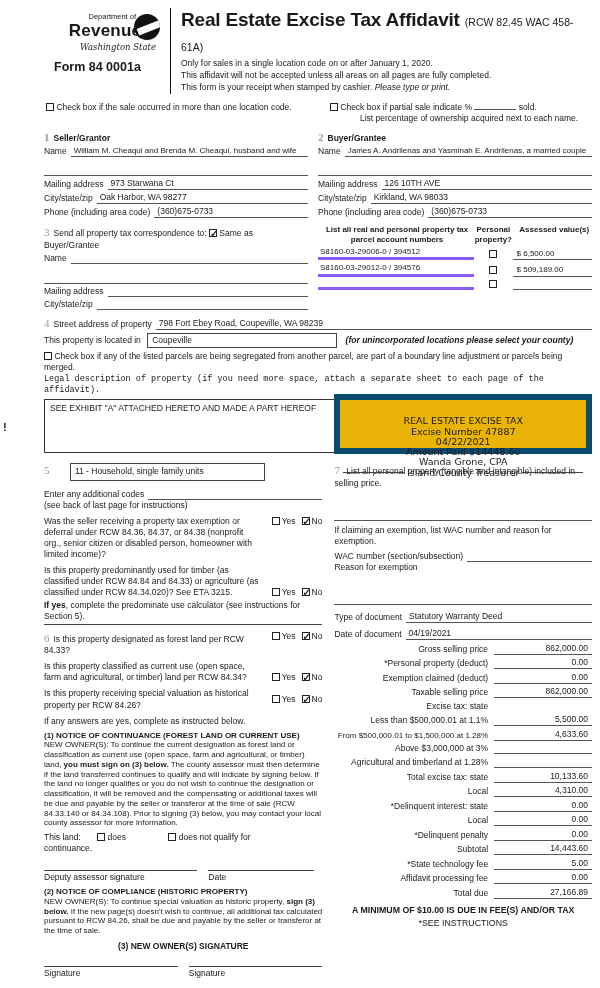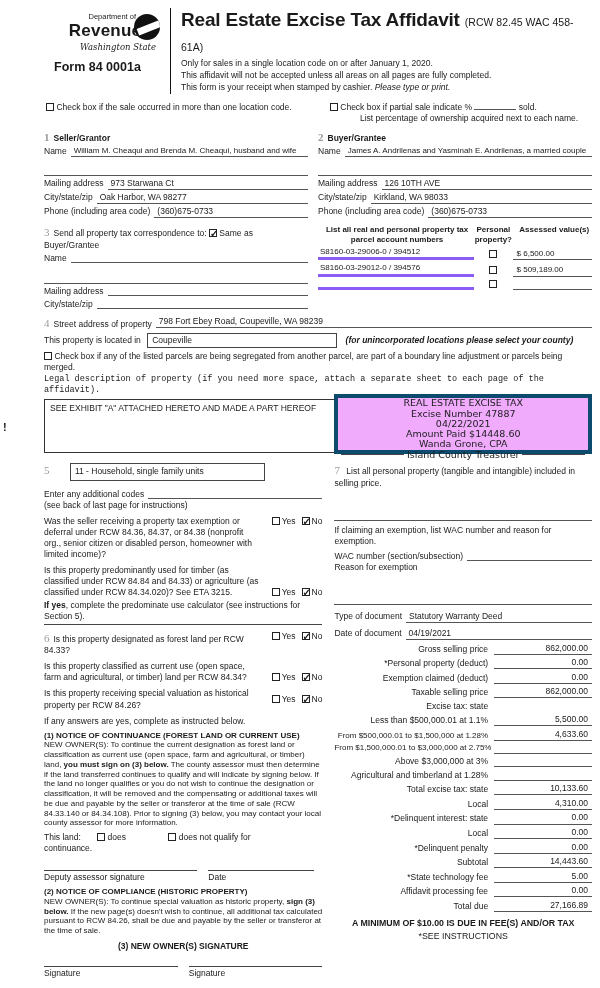"Name" .row { align-items: flex-start -> flex-end }
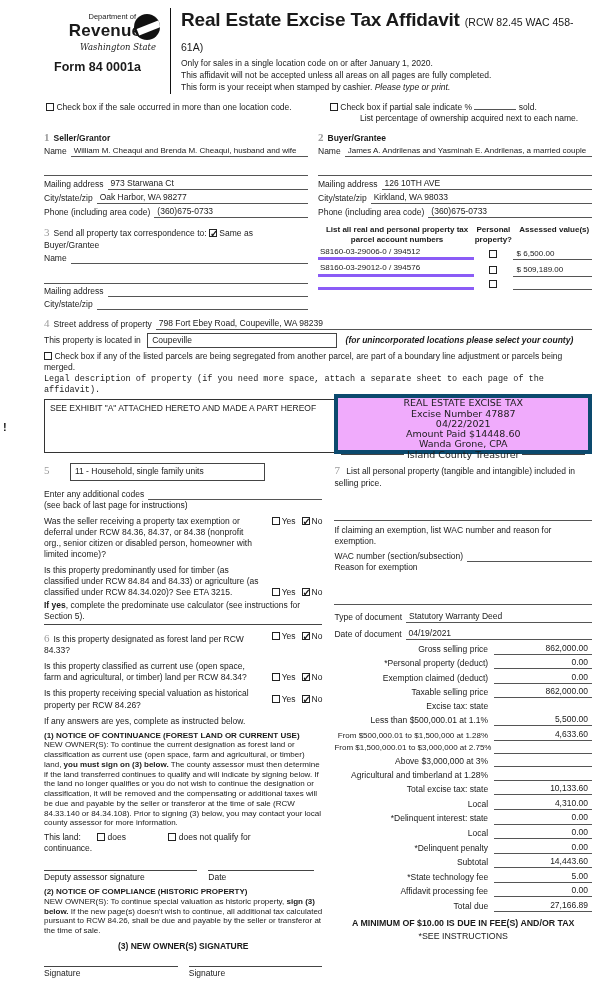"REAL ESTATE EXCISE TAX" .stamp { background: #f0abfc -> #eab308; border: 4px solid #0c4a6e -> 6px solid #0c4a6e; padding-top: 0 -> 16px }
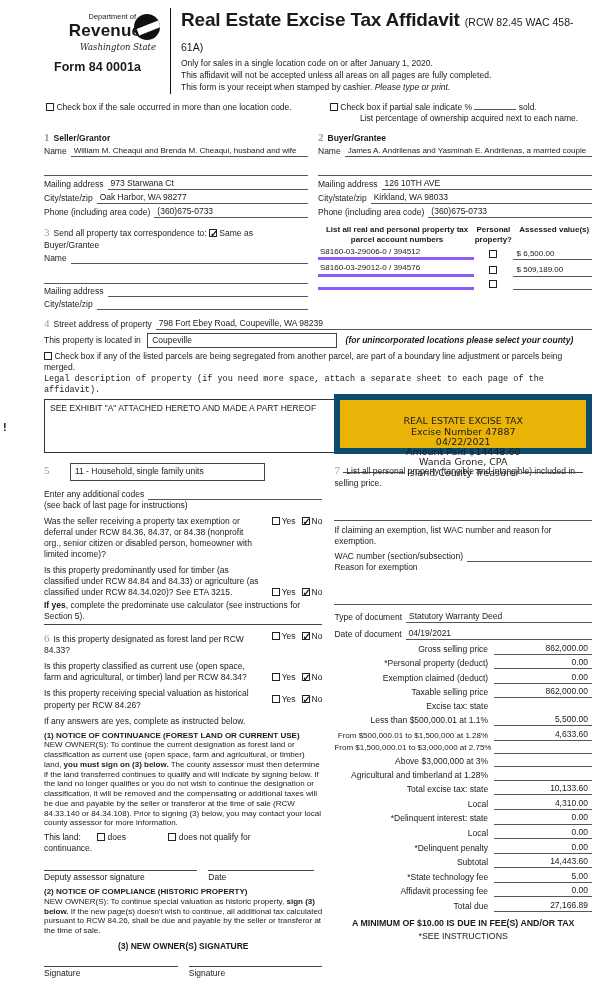"From $1,500,000.01 to $3,000,000 at" div.taxrow { html: <div> <span>From $1,500,000.01 to $3,000,000 at 2.75%</span> <span></span> </div> -> none }
